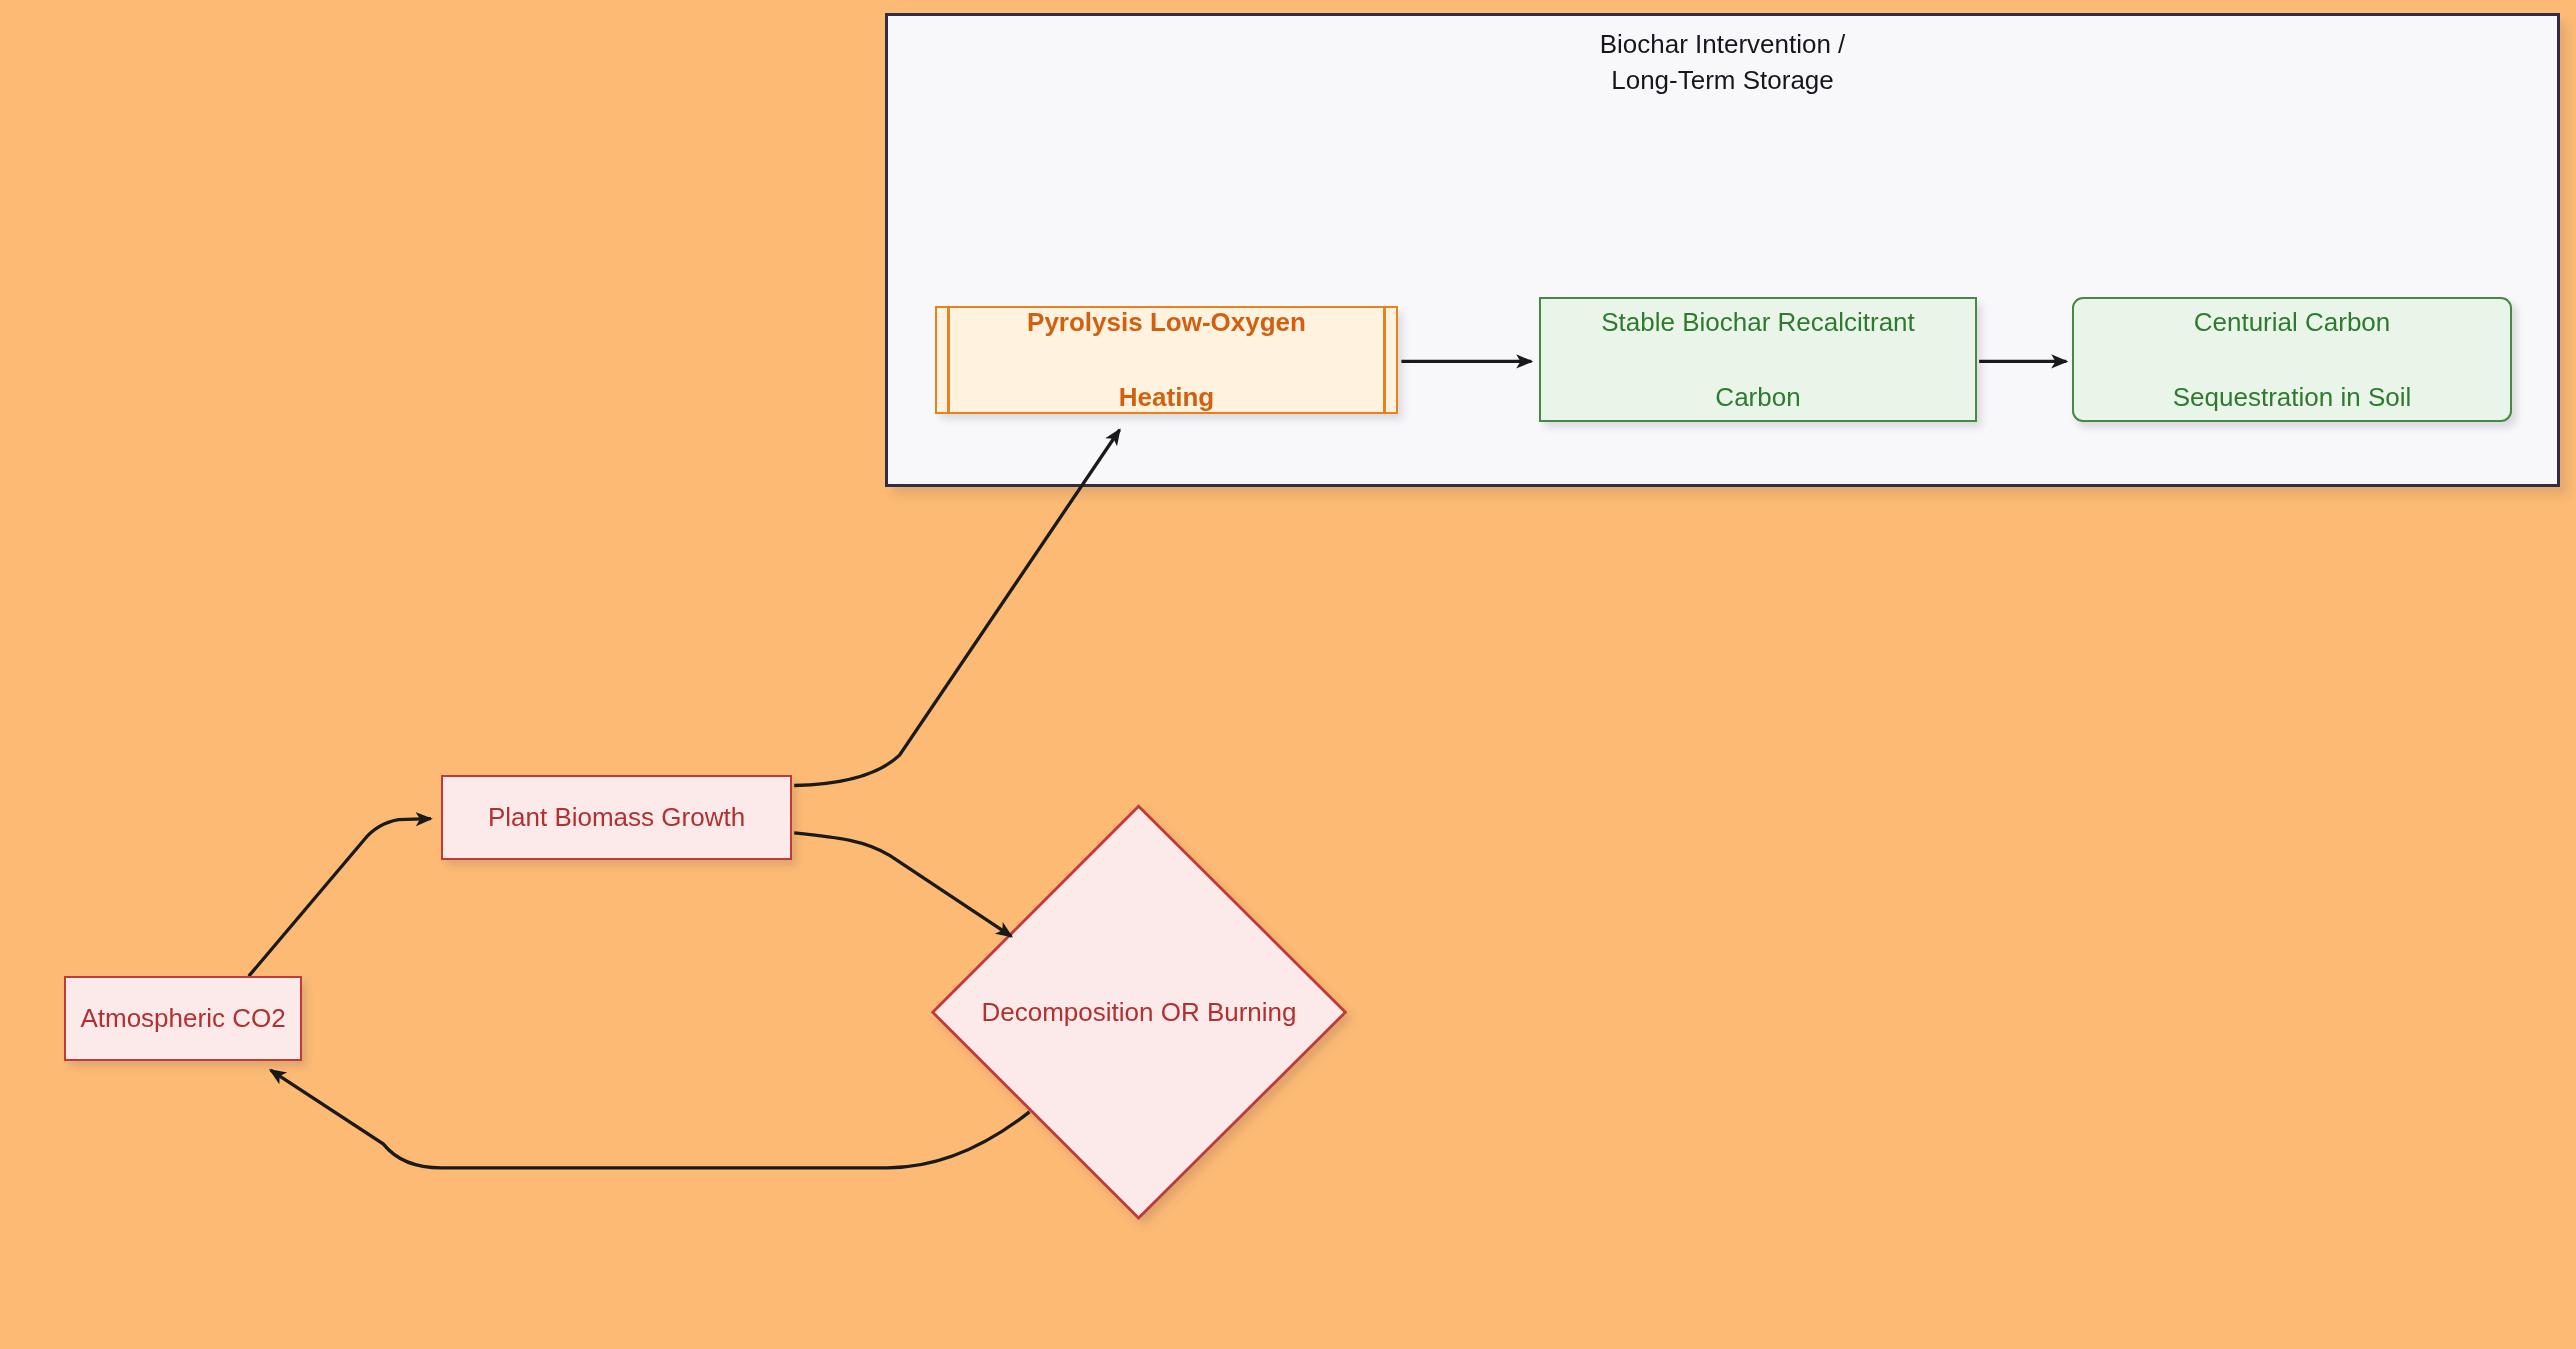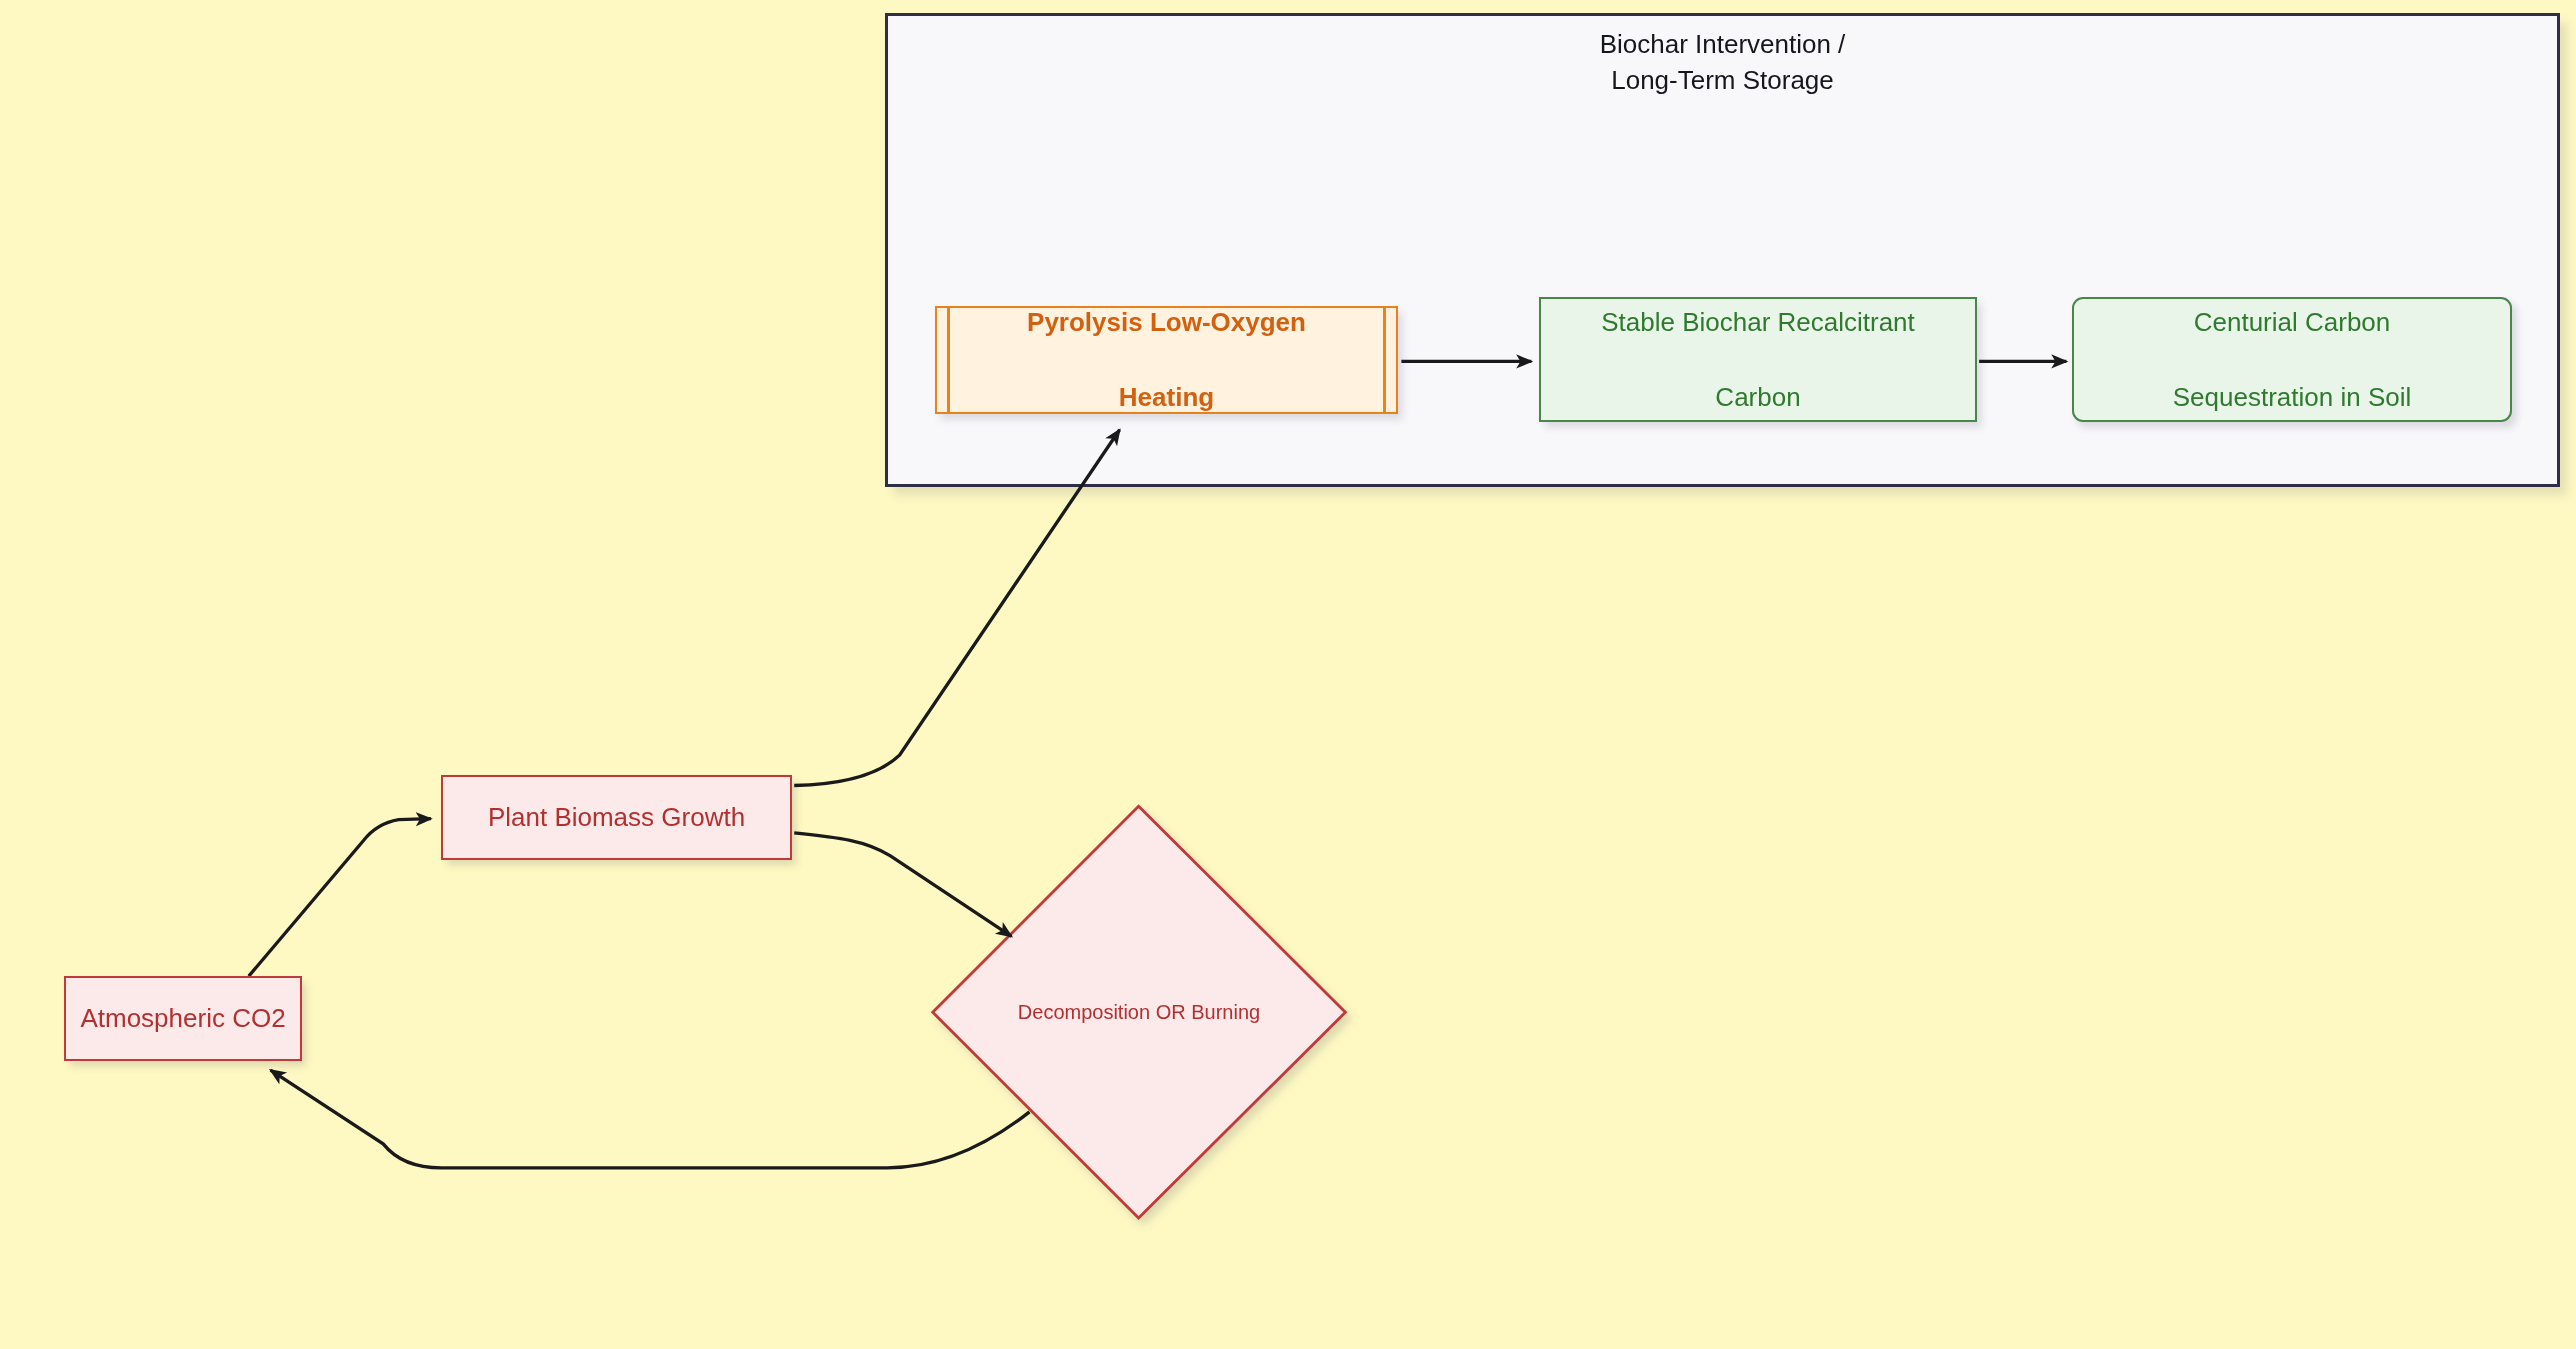"Biochar Intervention /" .canvas { background: #fef9c3 -> #fdba74 }
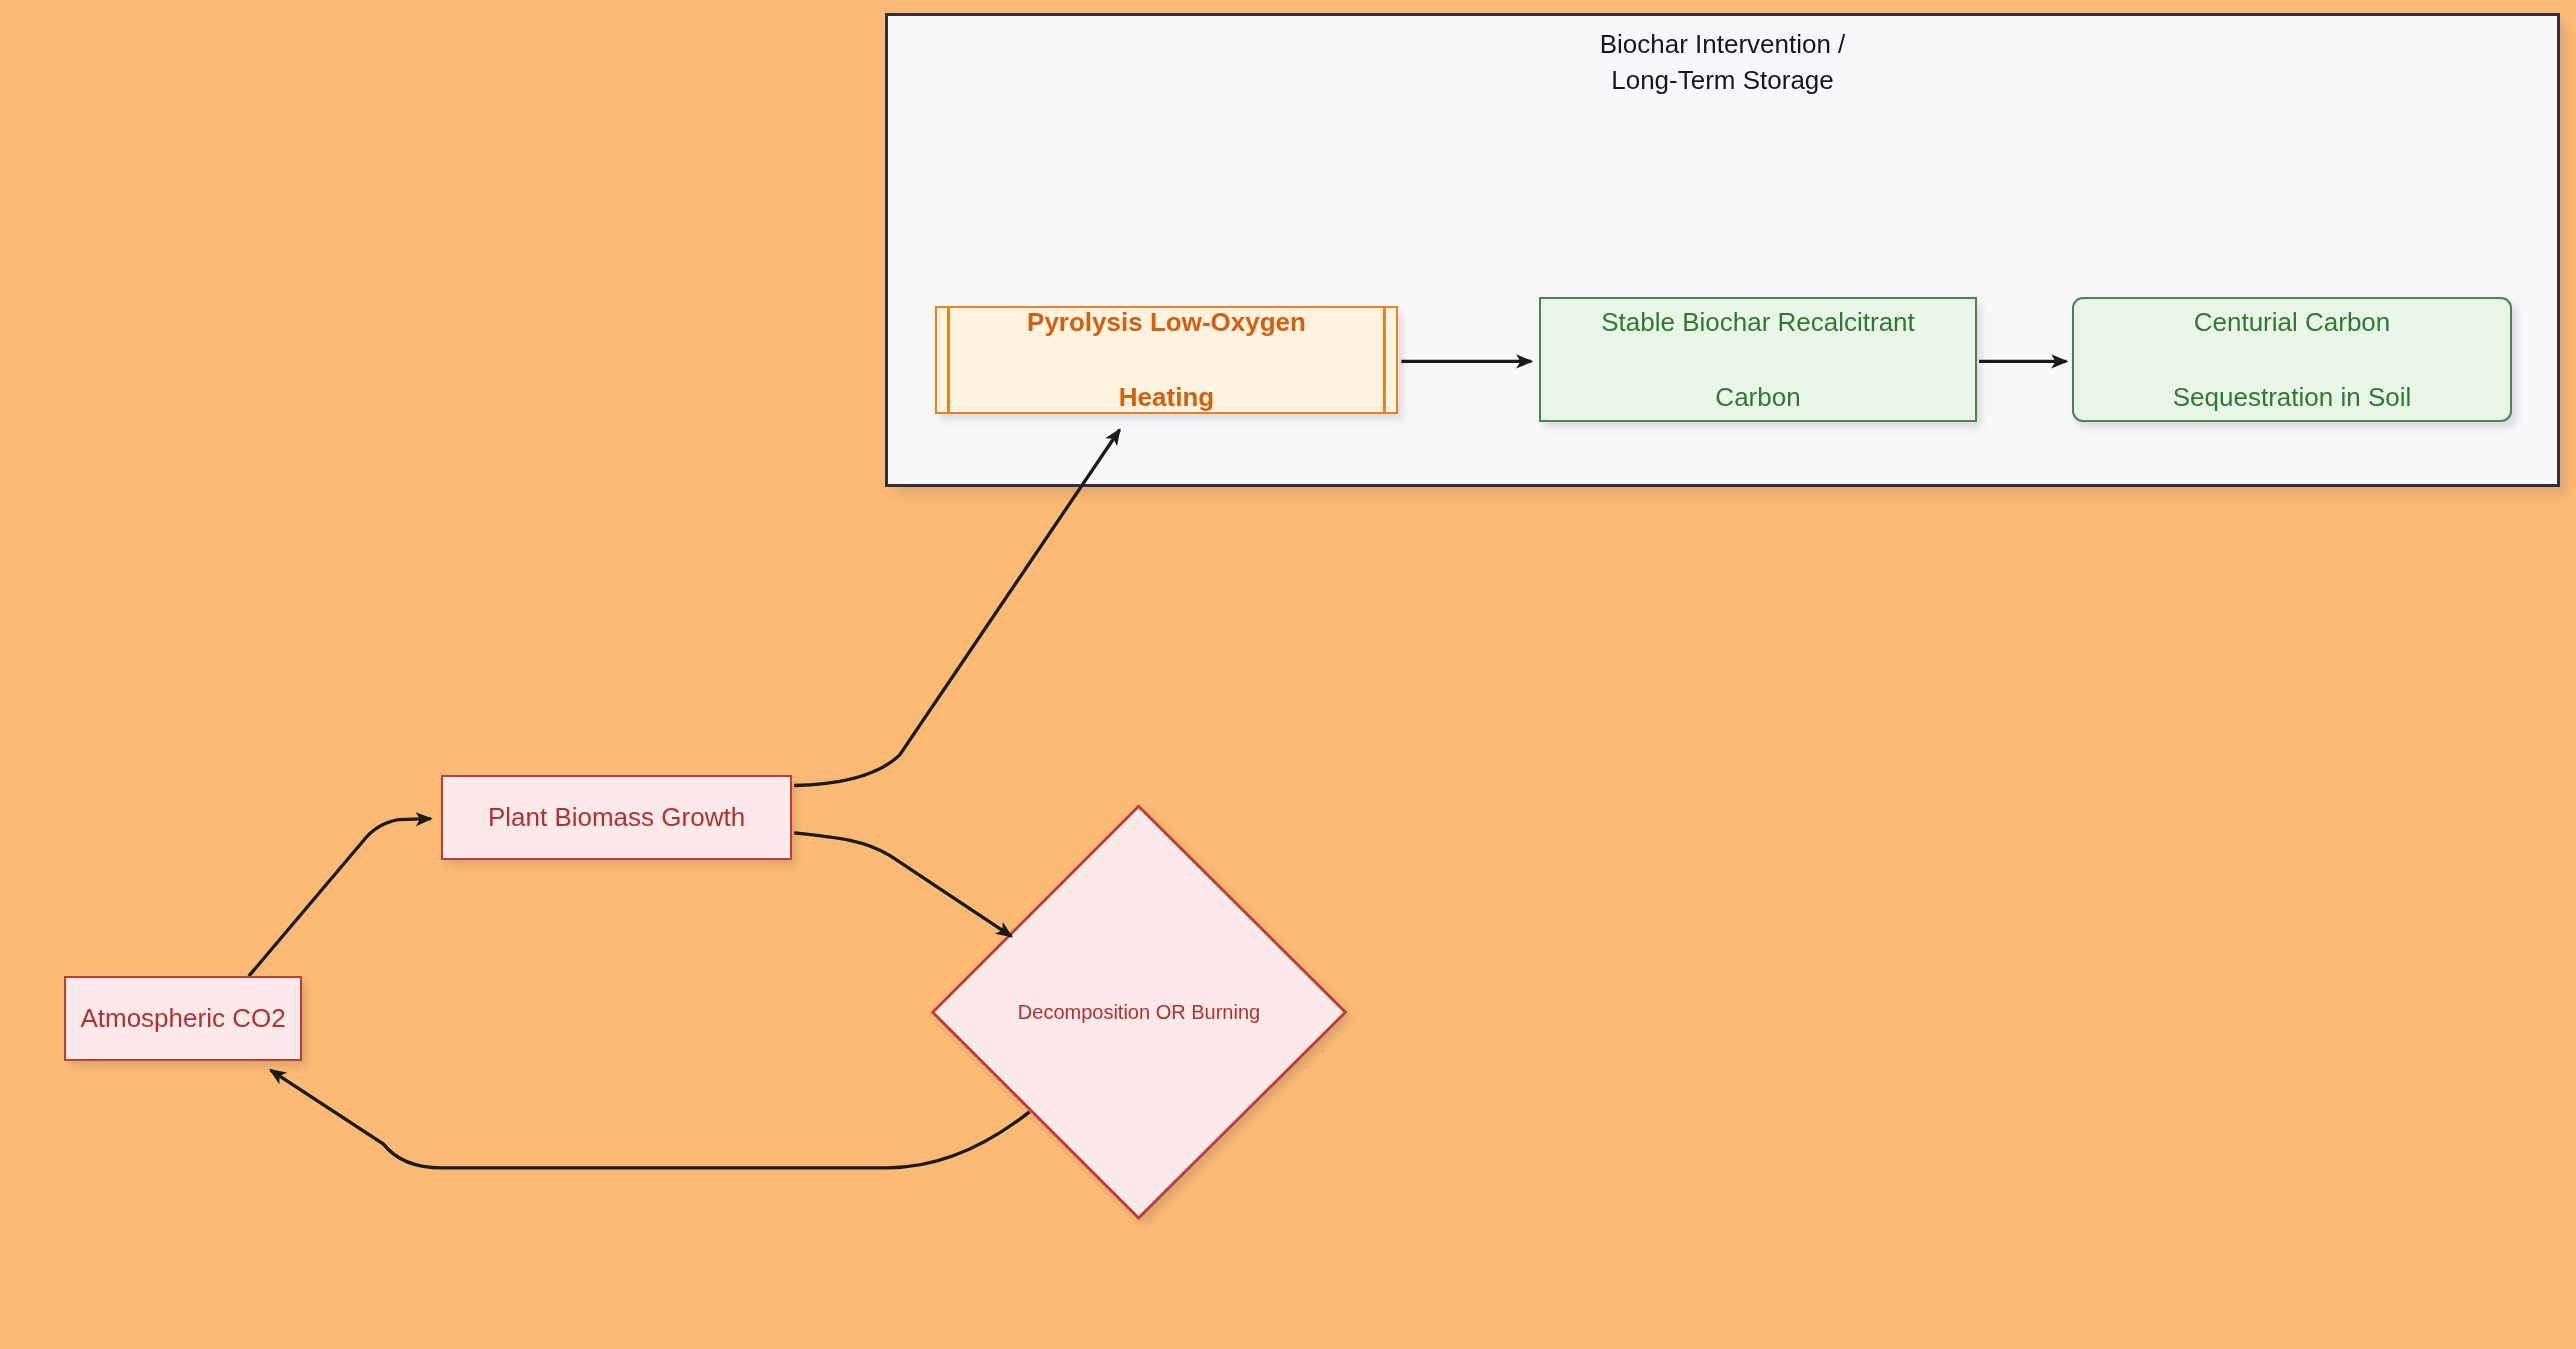"Decomposition OR Burning" #diamond-label { font-size: 20px -> 26px }
